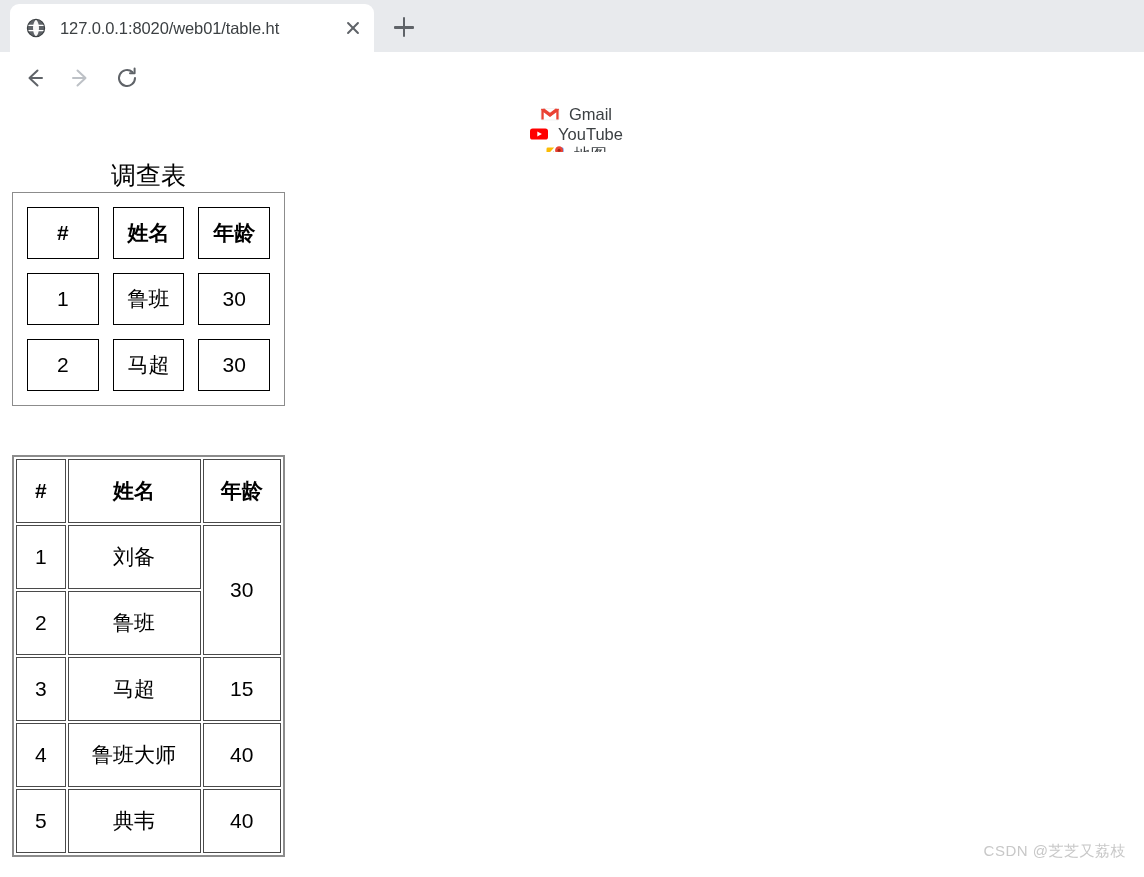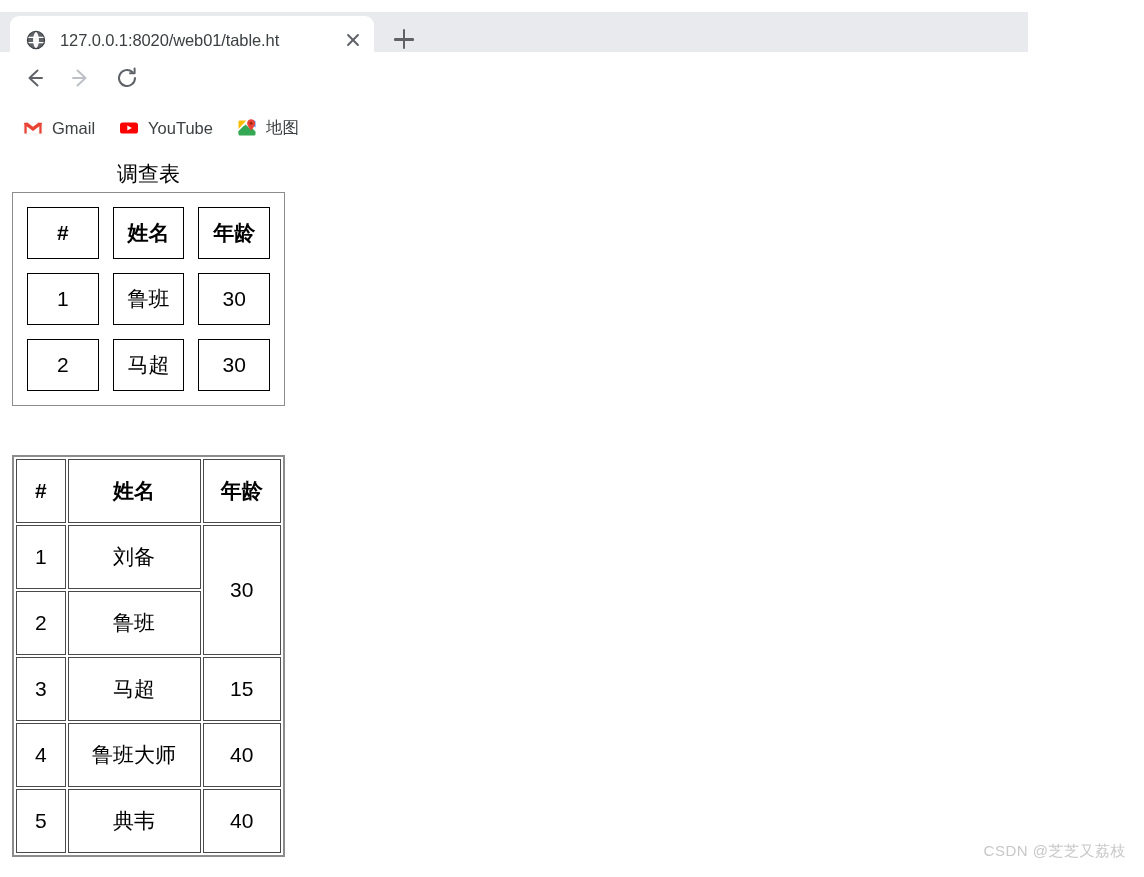"127.0.0.1:8020/web01/table.ht" .tabstrip { top: 12px -> 0; width: 1028px -> 1144px }
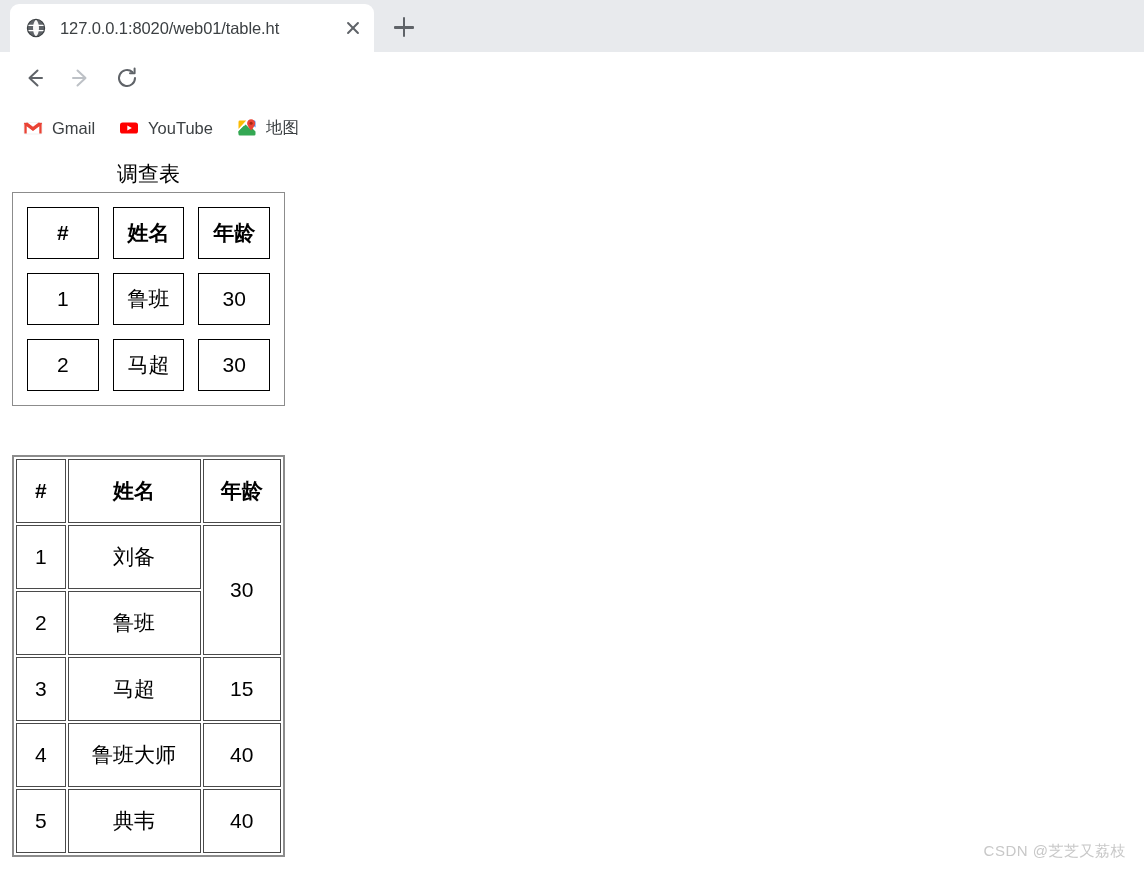"Gmail" .bookmarks { flex-direction: none -> column }
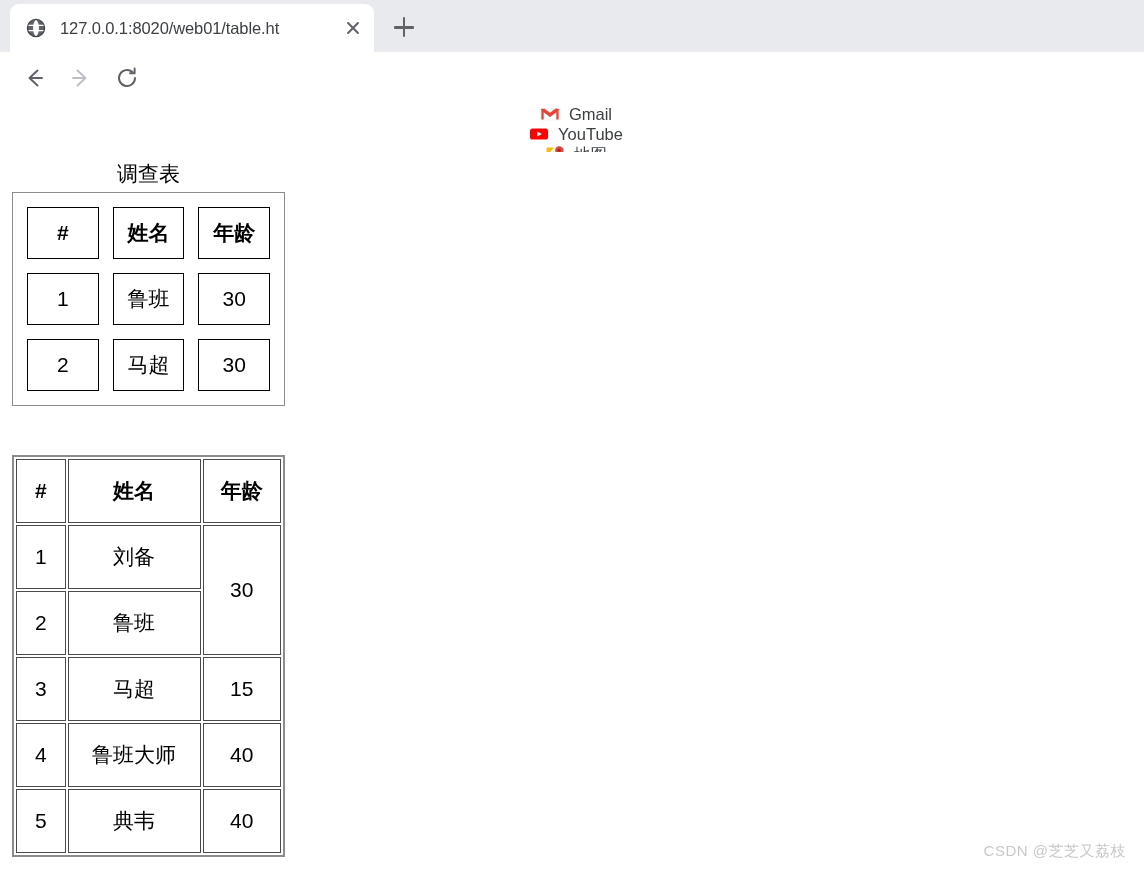"调查表" .caption { font-size: 21px -> 25px }
